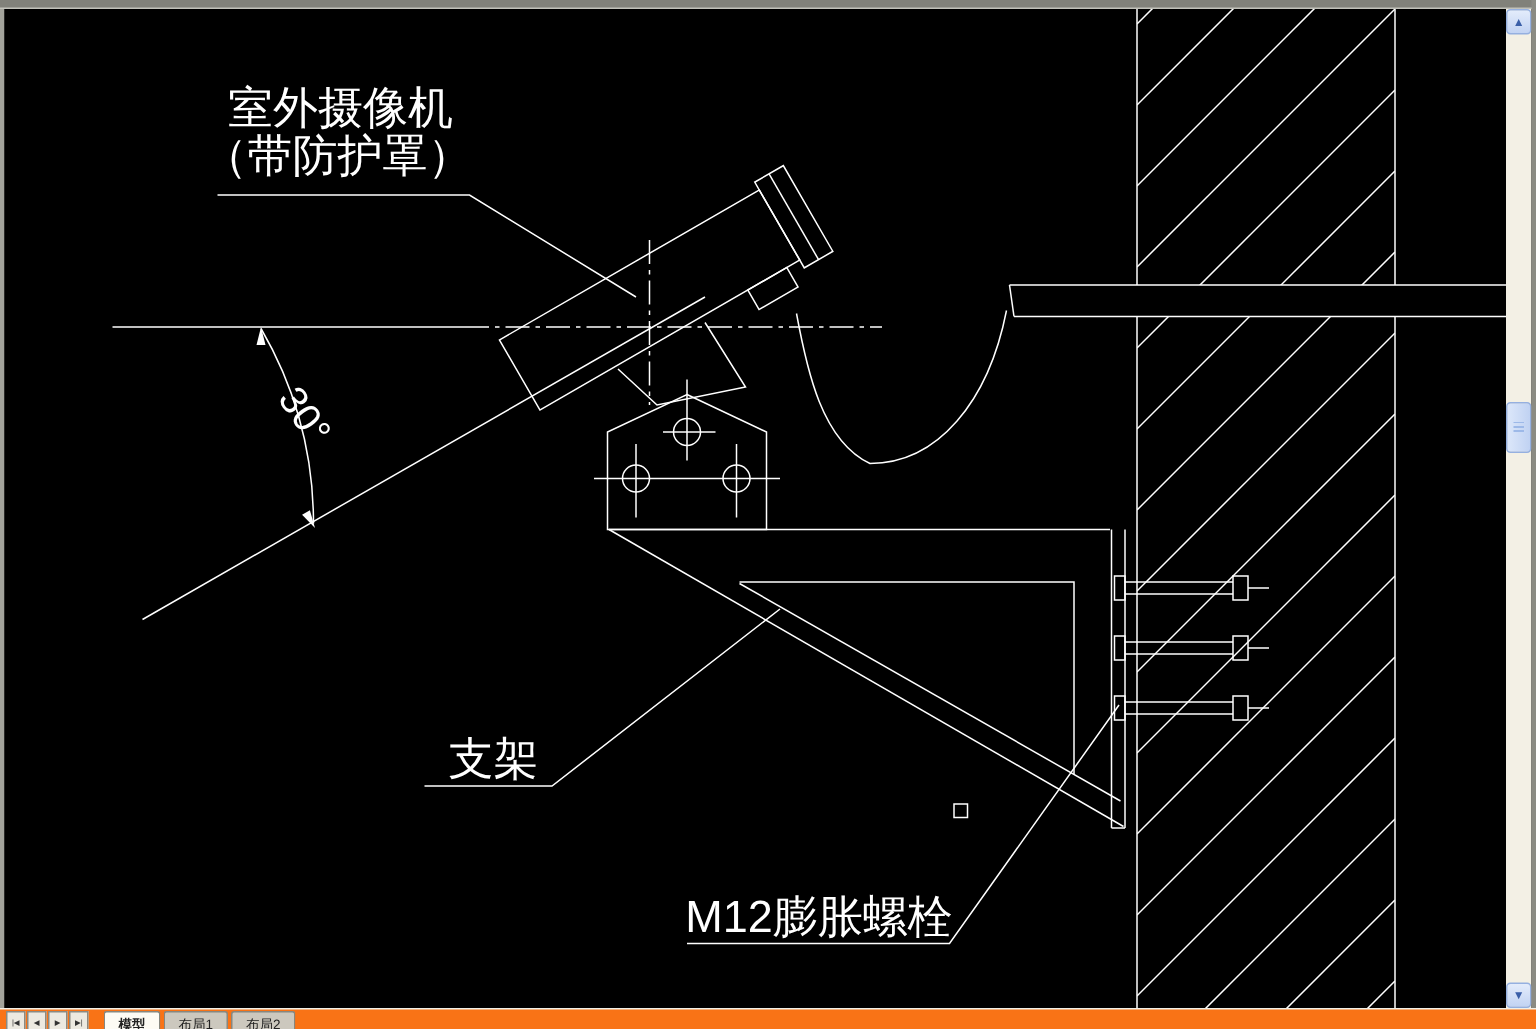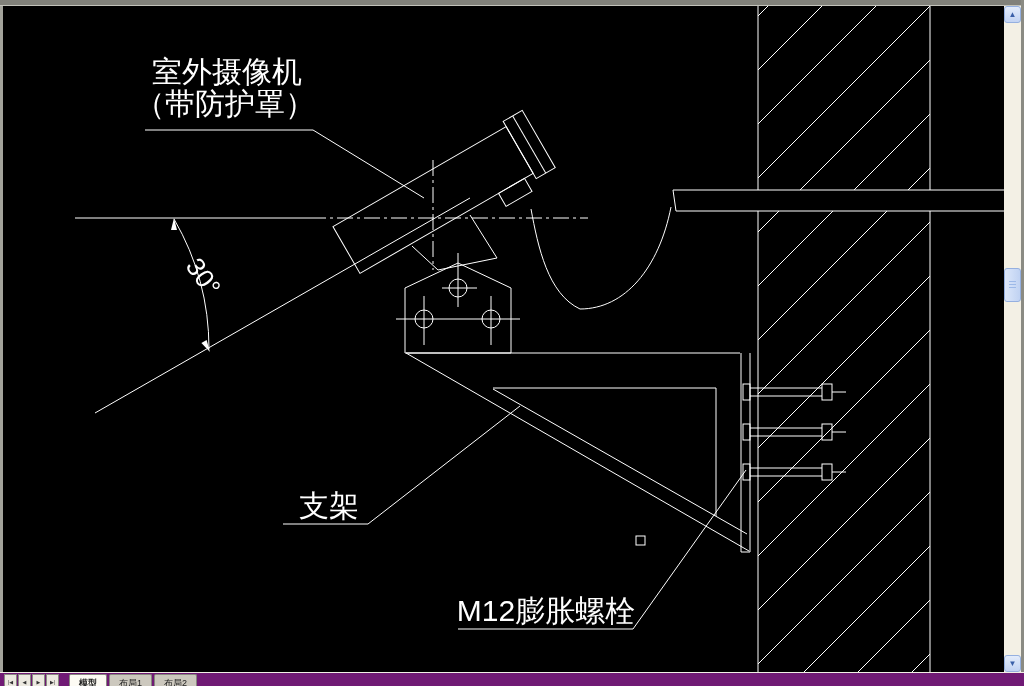"模型" .tabbar { background: #701a75 -> #f97316 }
